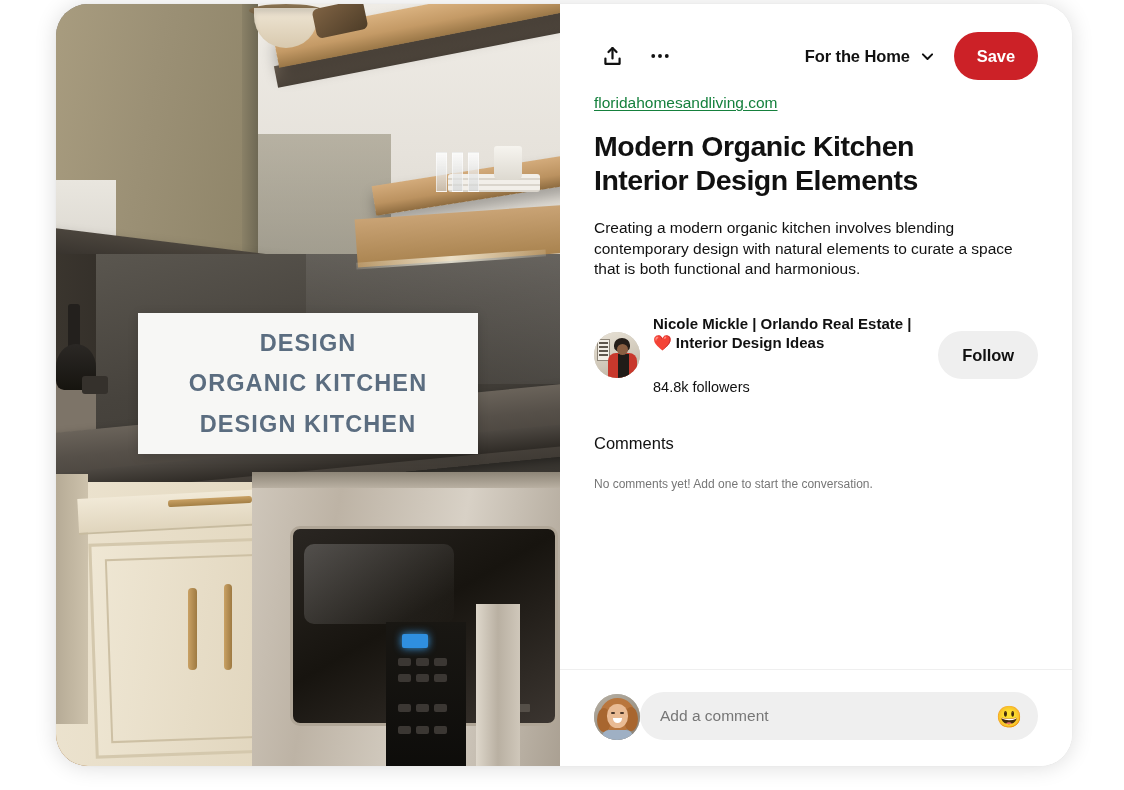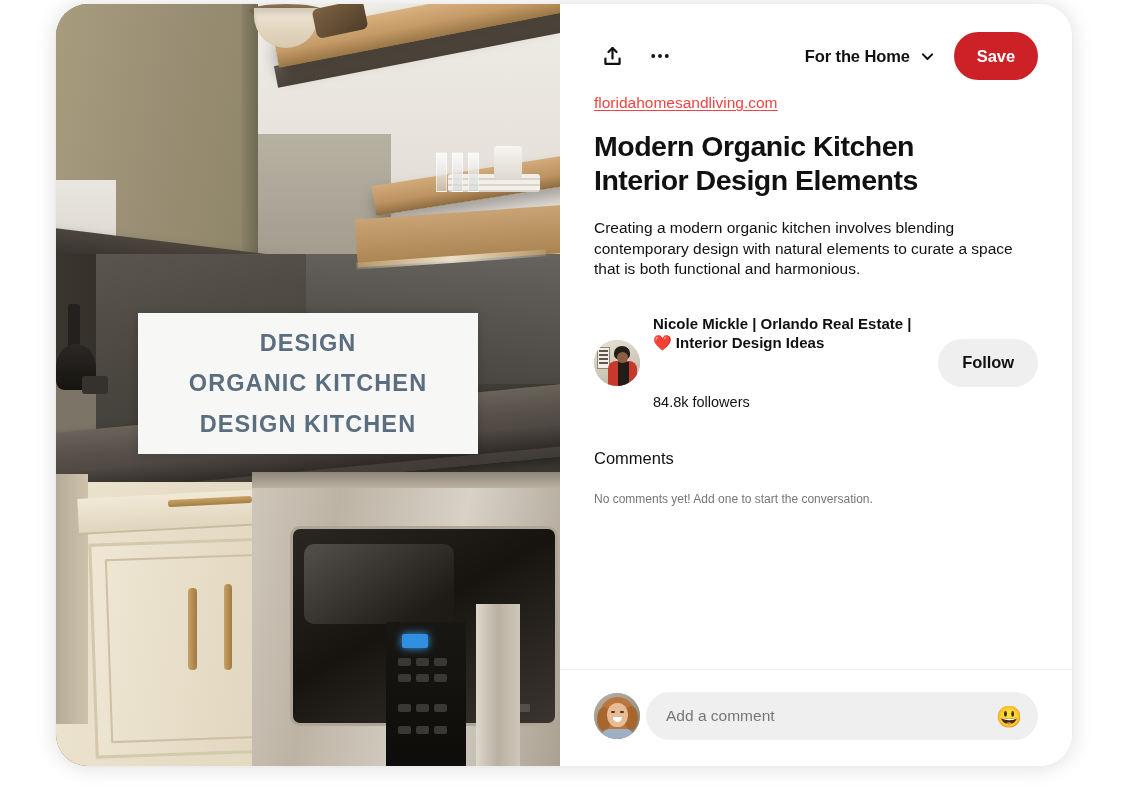"floridahomesandliving.com" #source-link { color: #ef4444 -> #15803d }
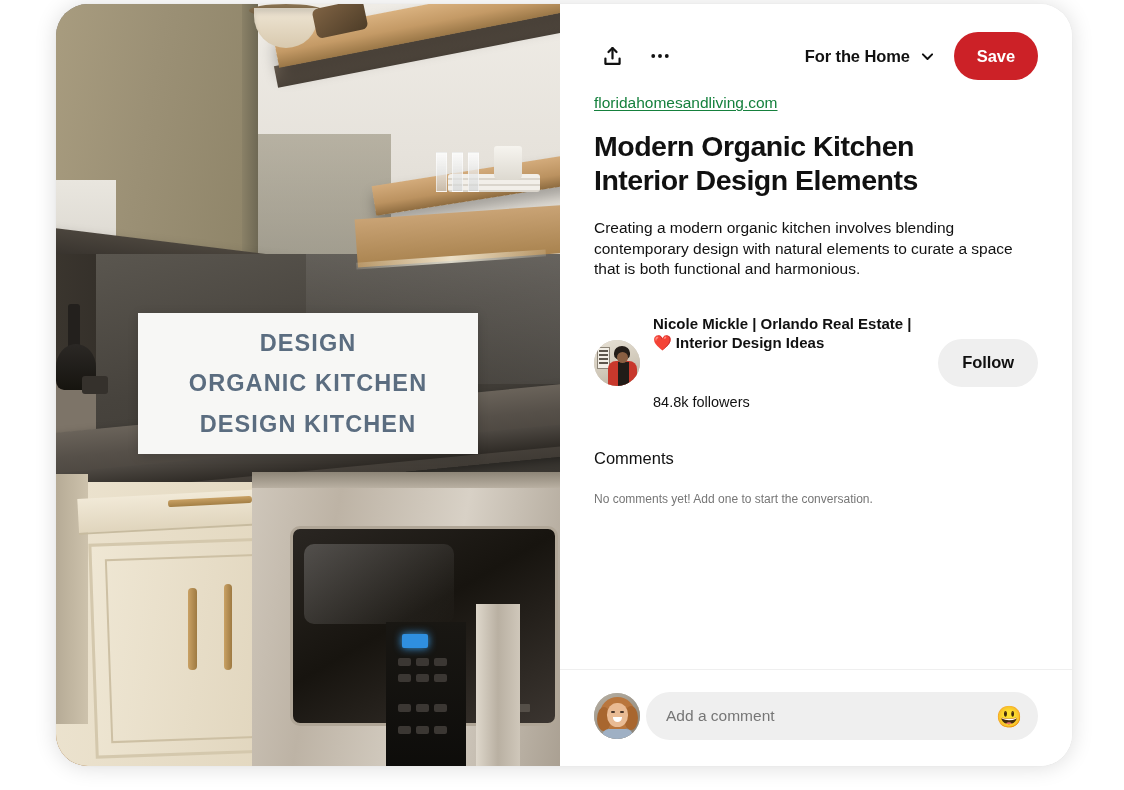"Nicole Mickle | Orlando Real" #creator-info { gap: 16px -> 1px }
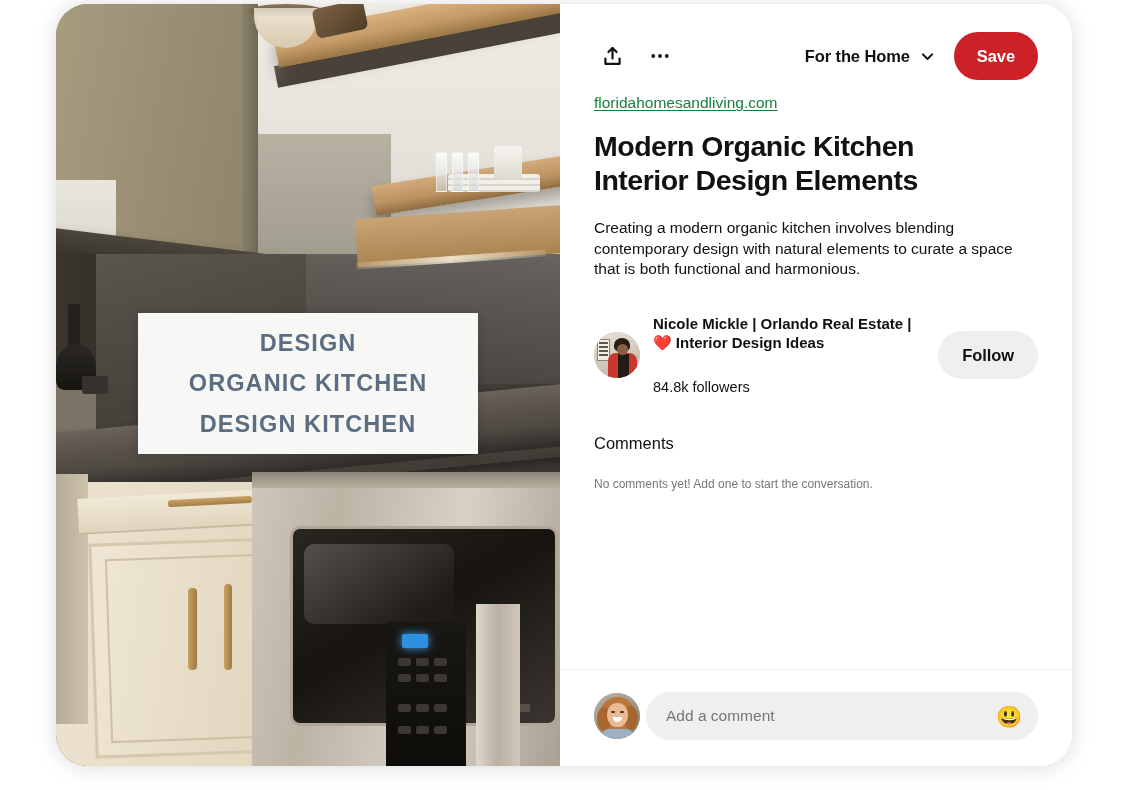"Add a comment" #composer-row { align-items: center -> flex-end; gap: 6px -> 0 }
